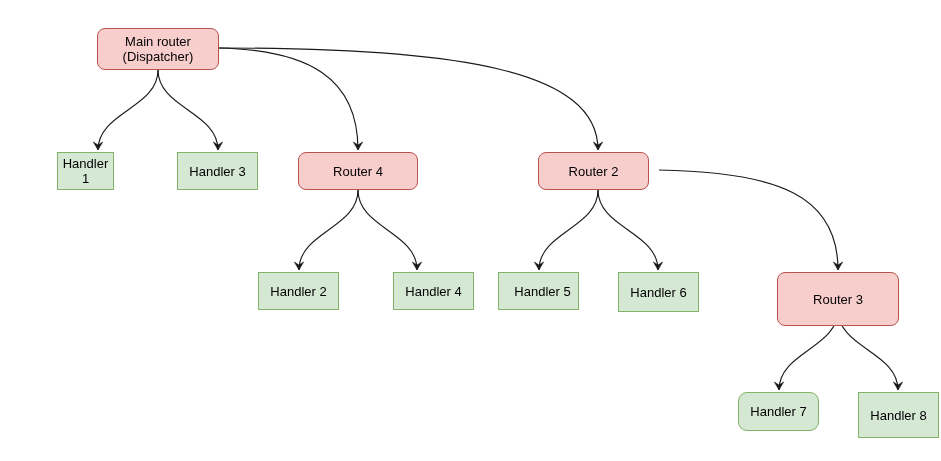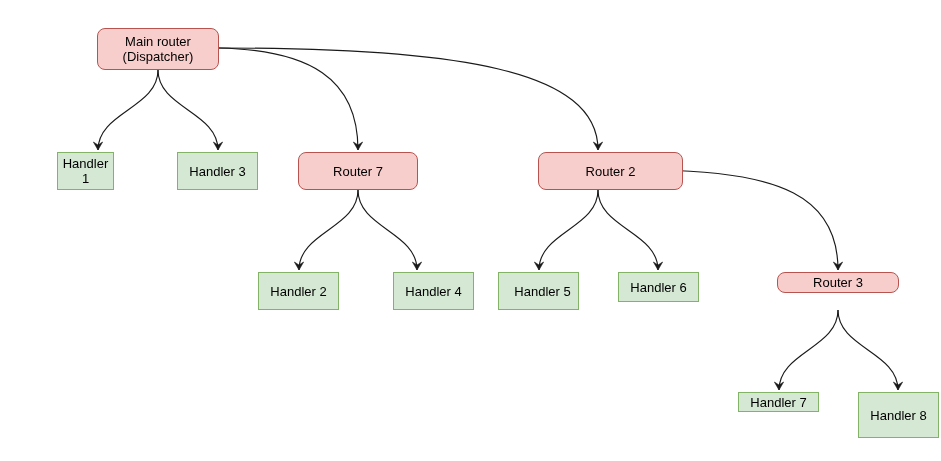"Router 7" div.node { text: 7 -> 4 }
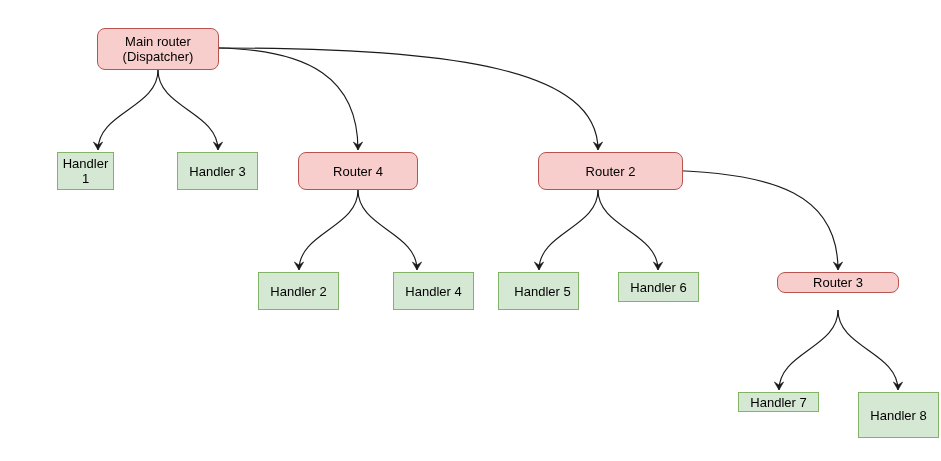"Router 2" div.node { width: 145px -> 111px }
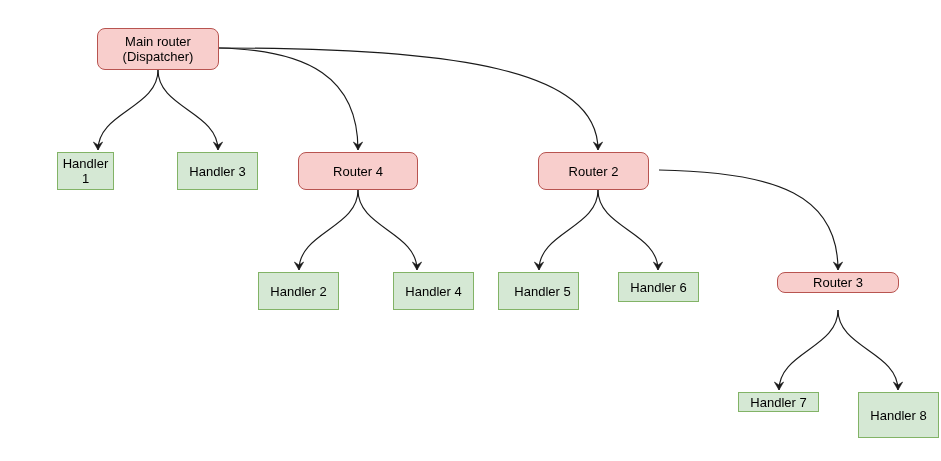"Handler 6" div.node { height: 30px -> 40px }
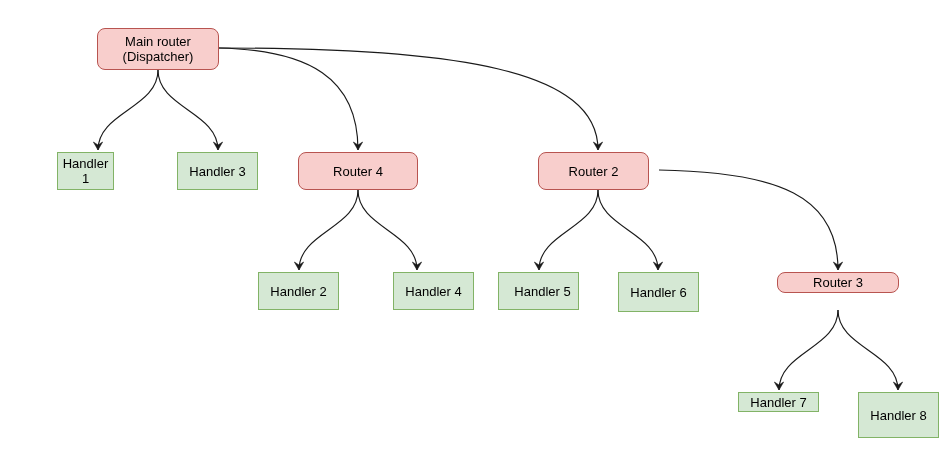"Router 3" div.node { height: 21px -> 54px }
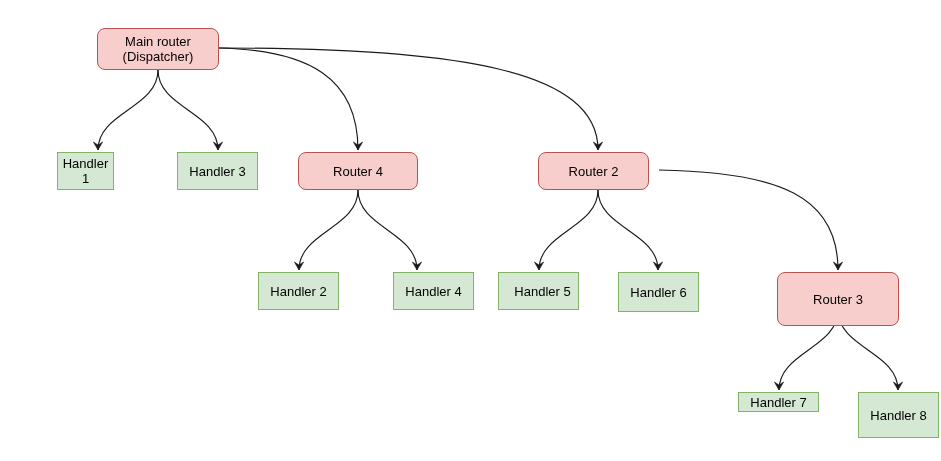"Handler 7" div.node { border-radius: none -> 9px; height: 20px -> 39px }
